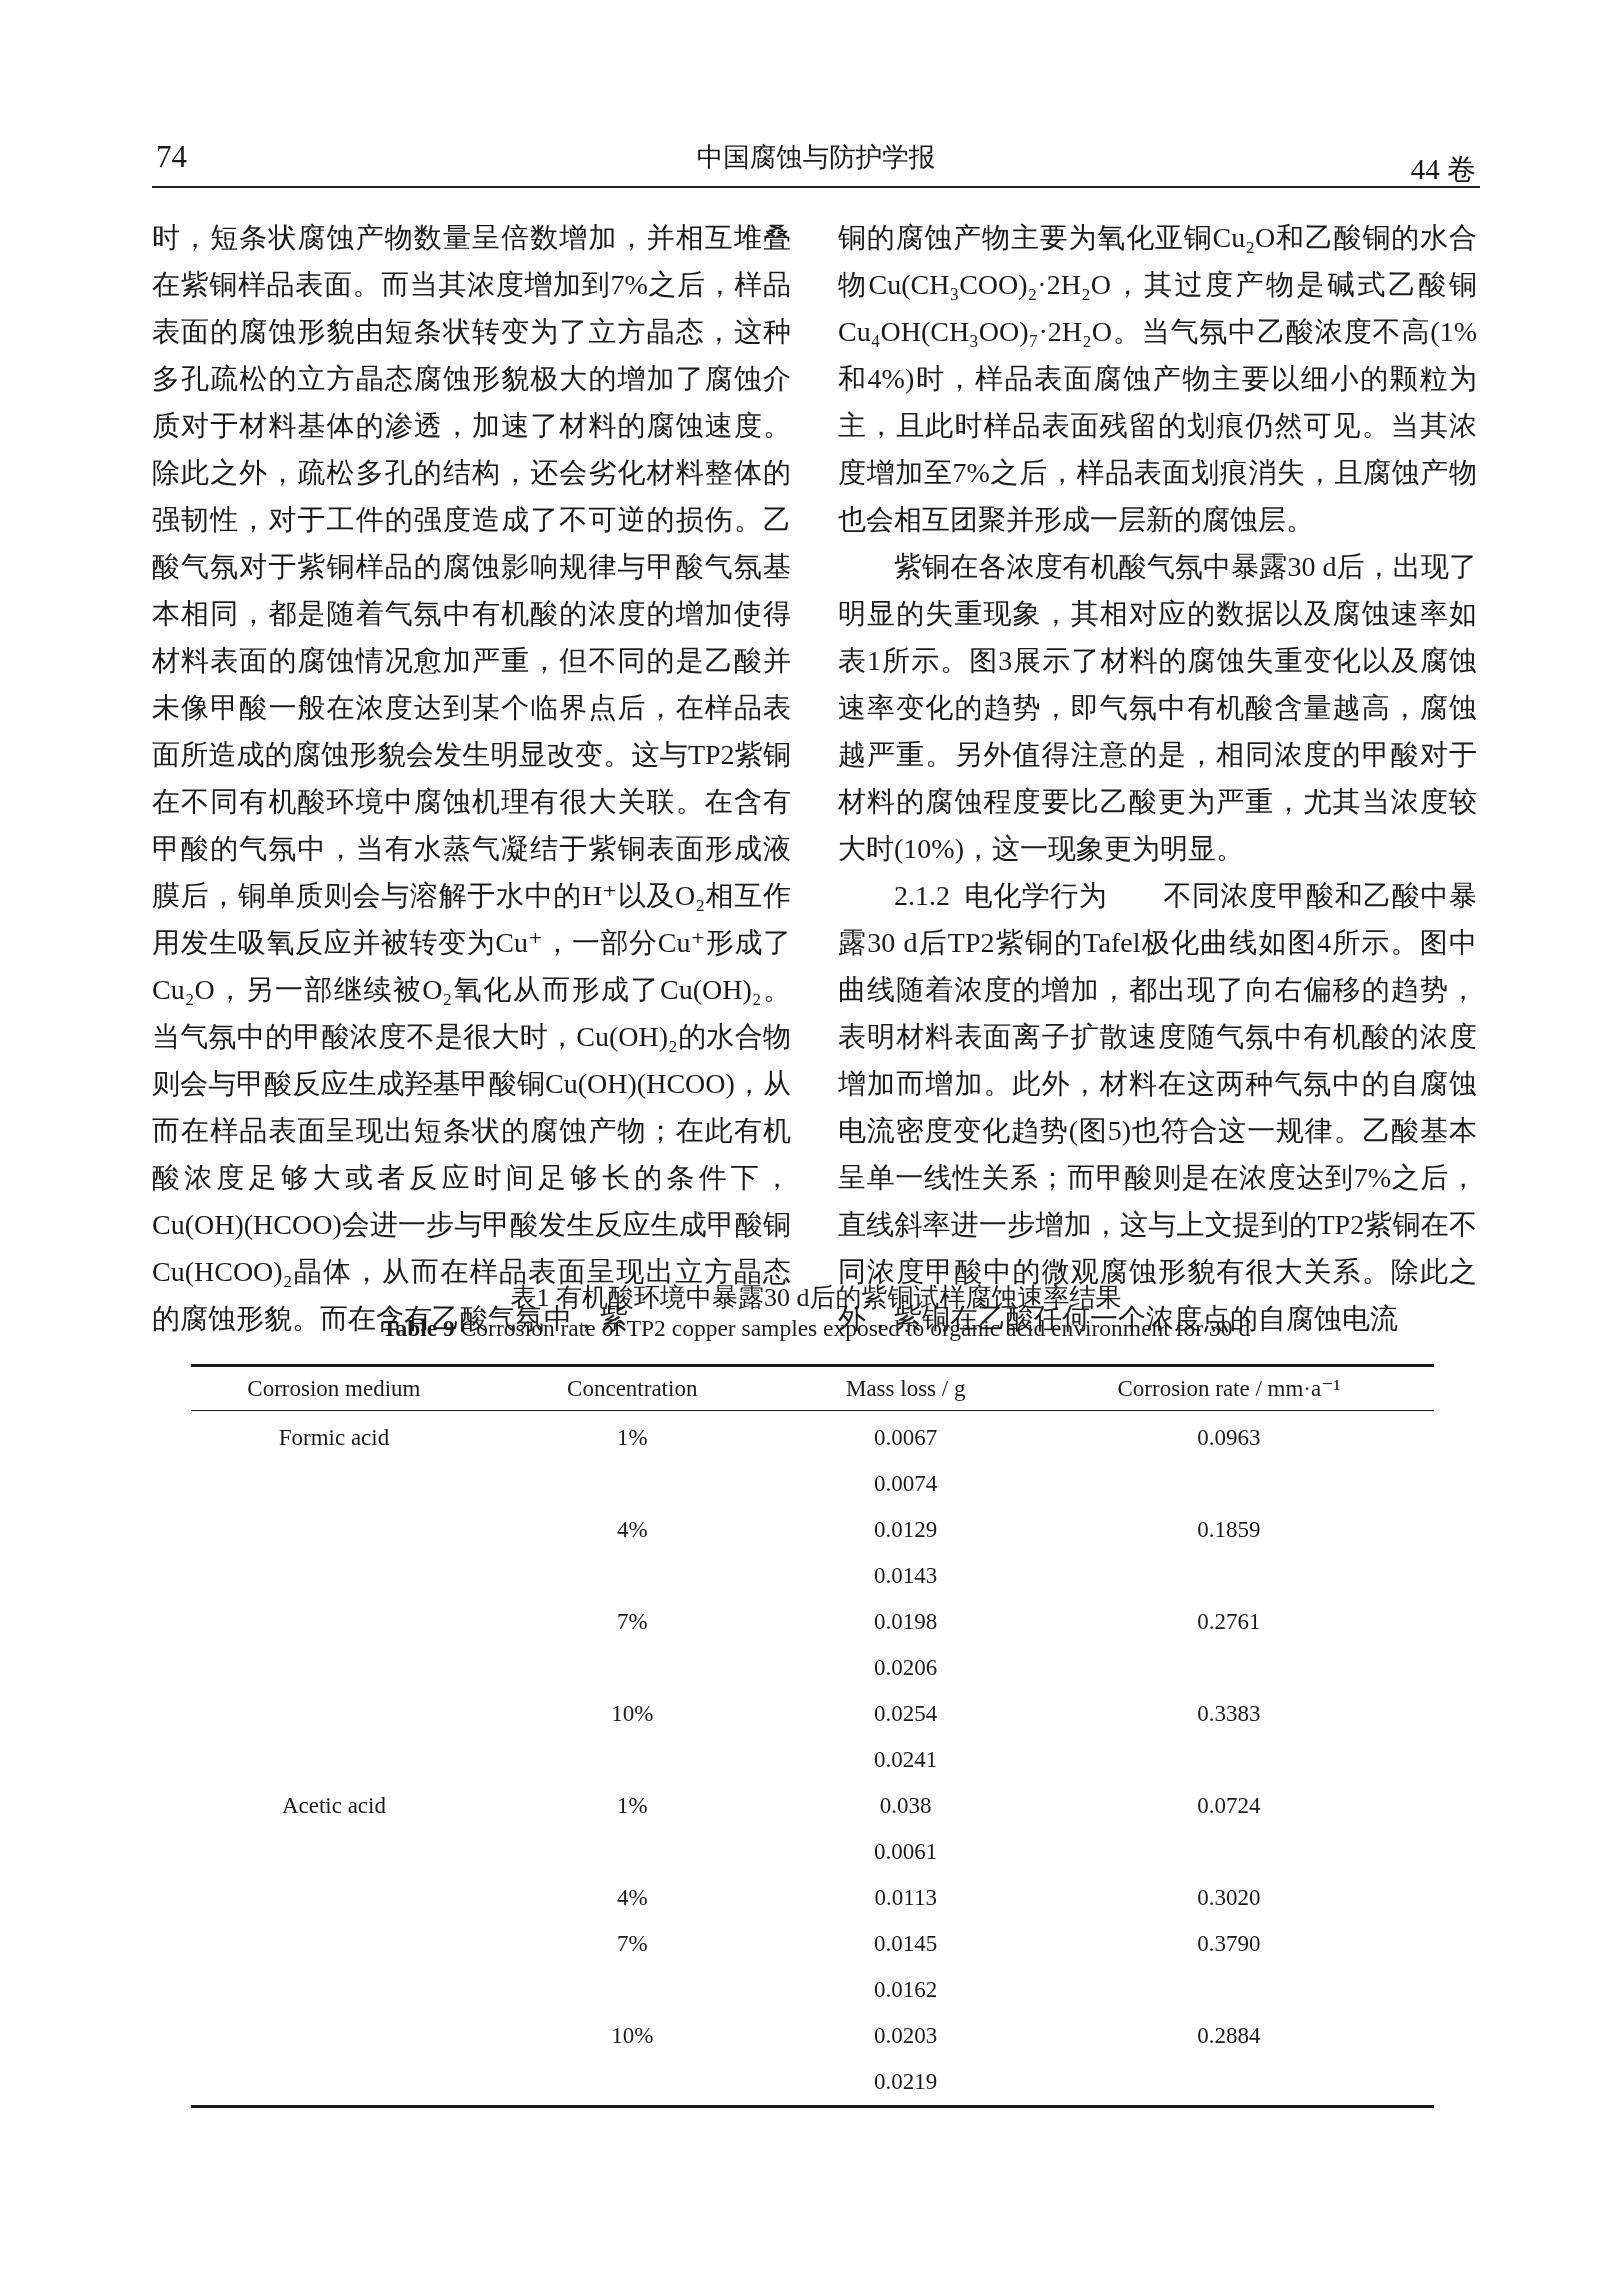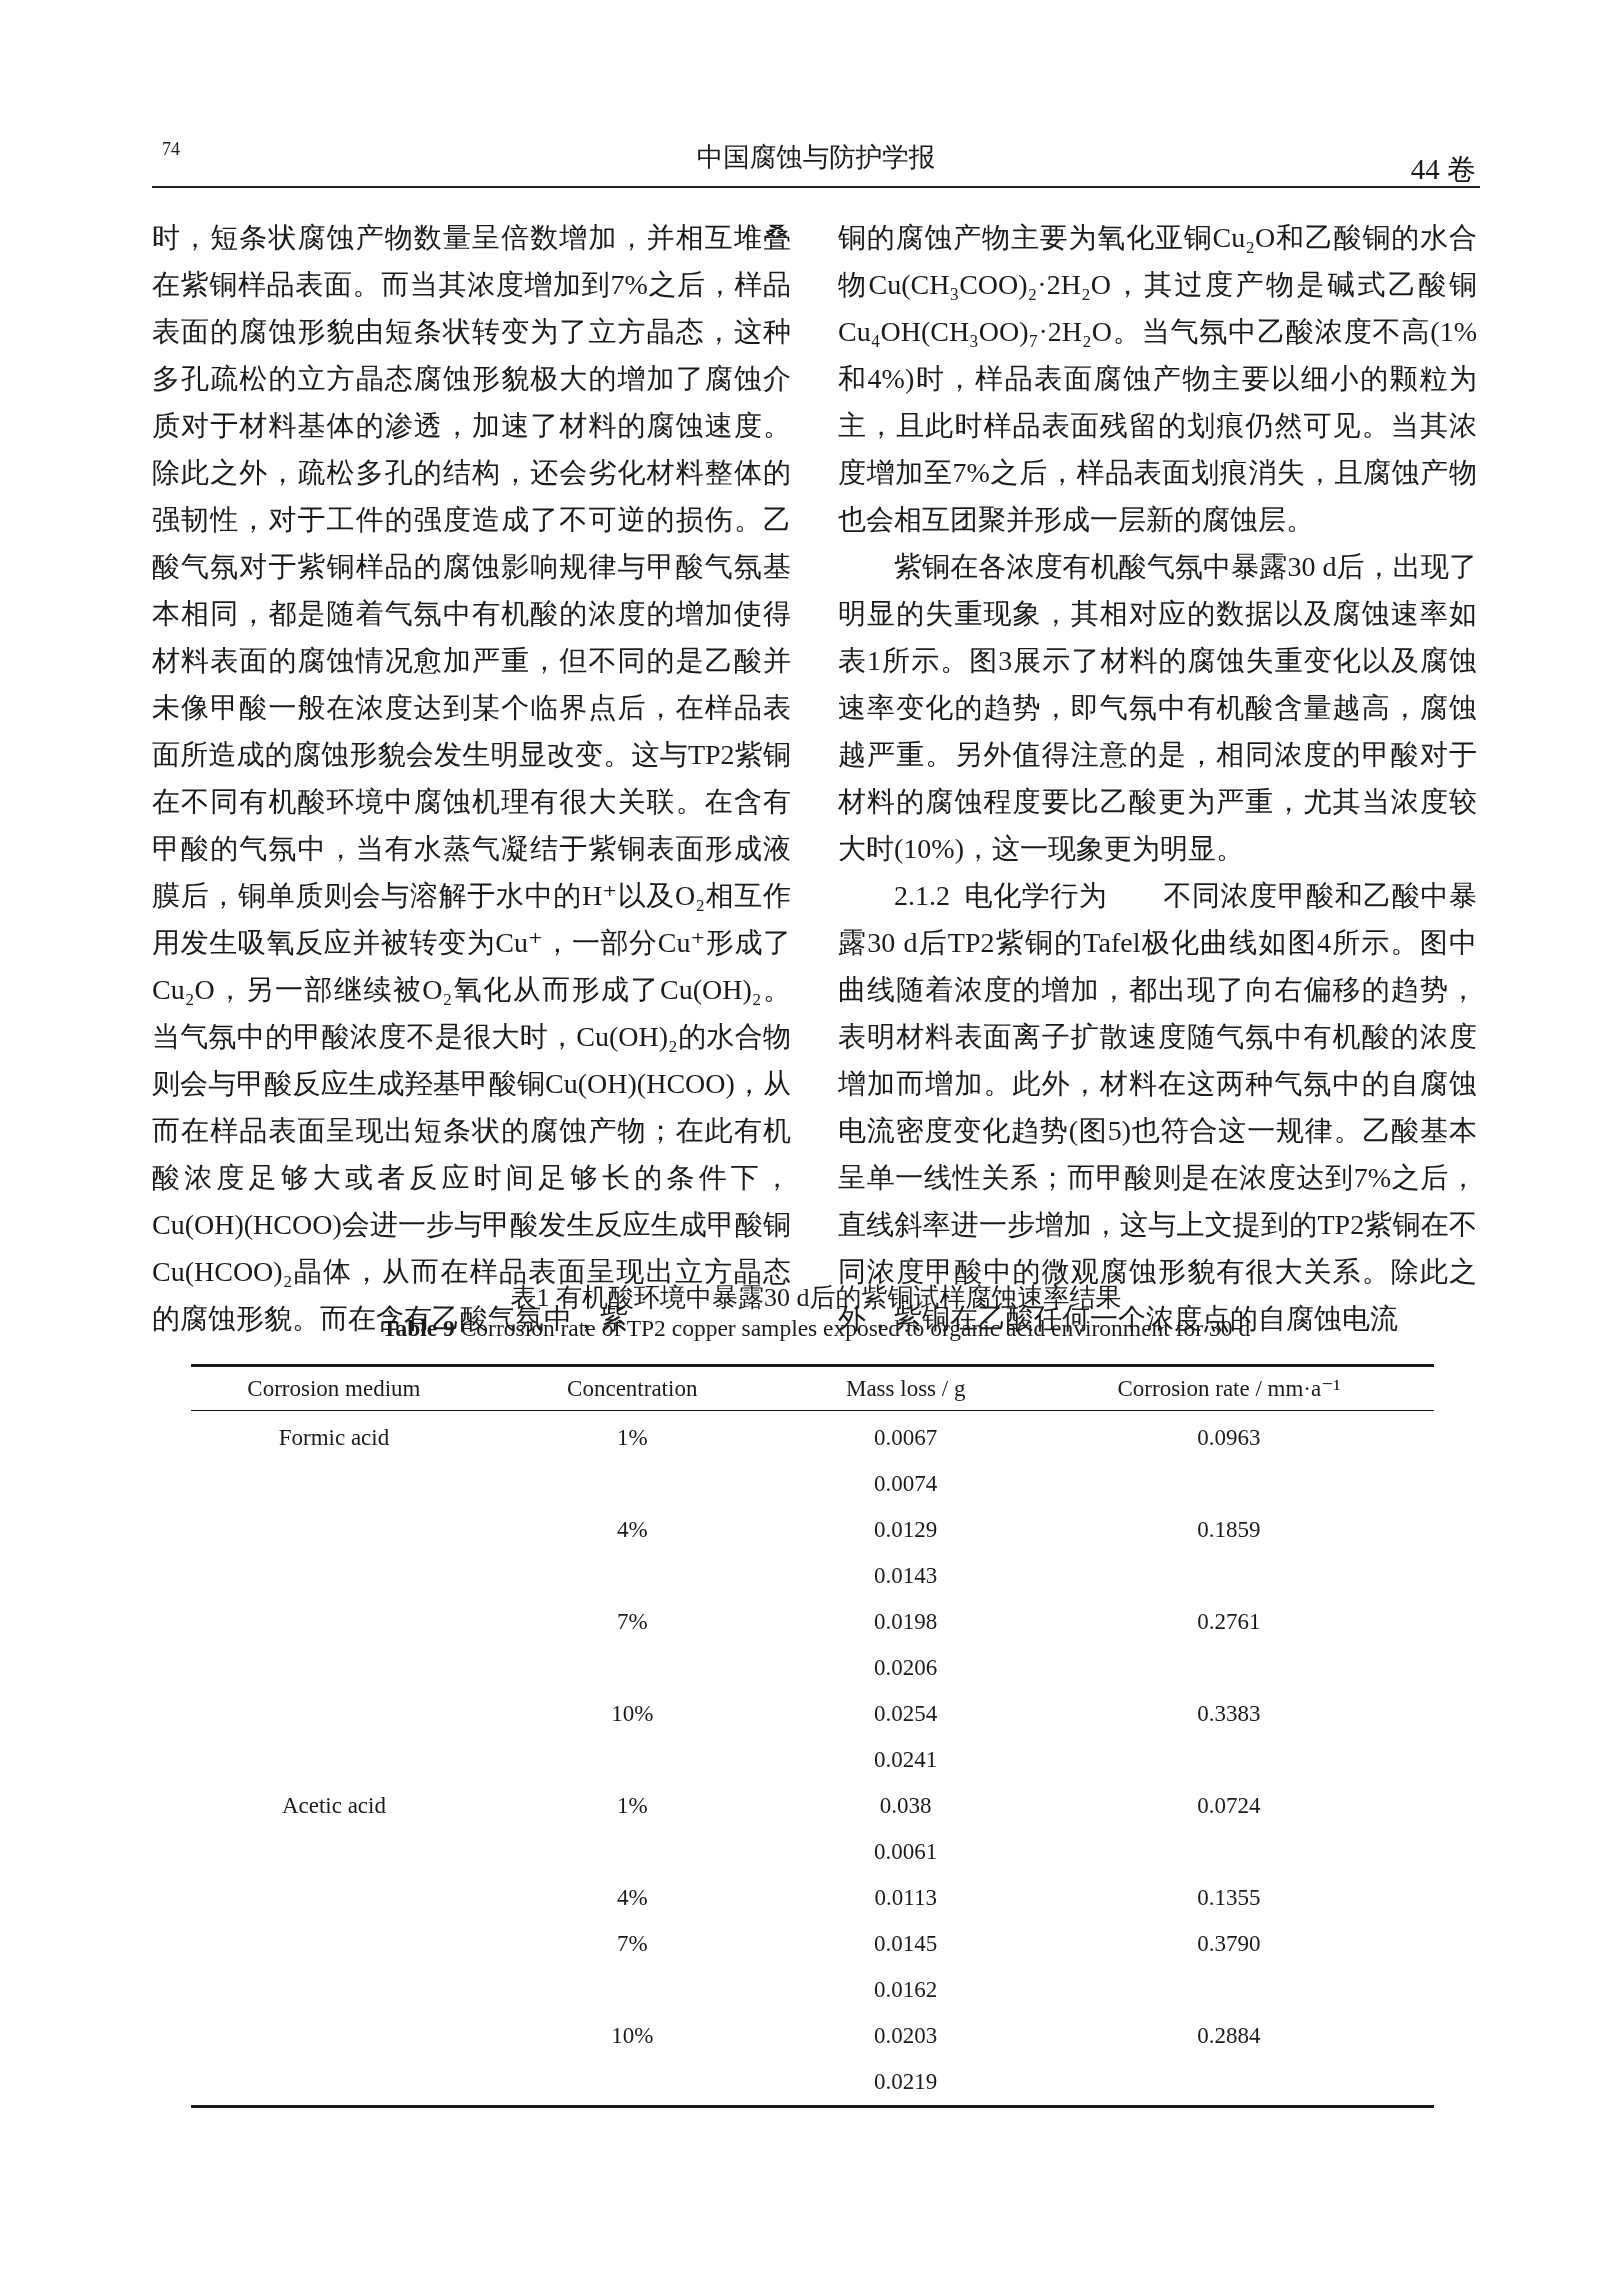"74" .header .pno { font-size: 18px -> 31px; left: 10px -> 4px }
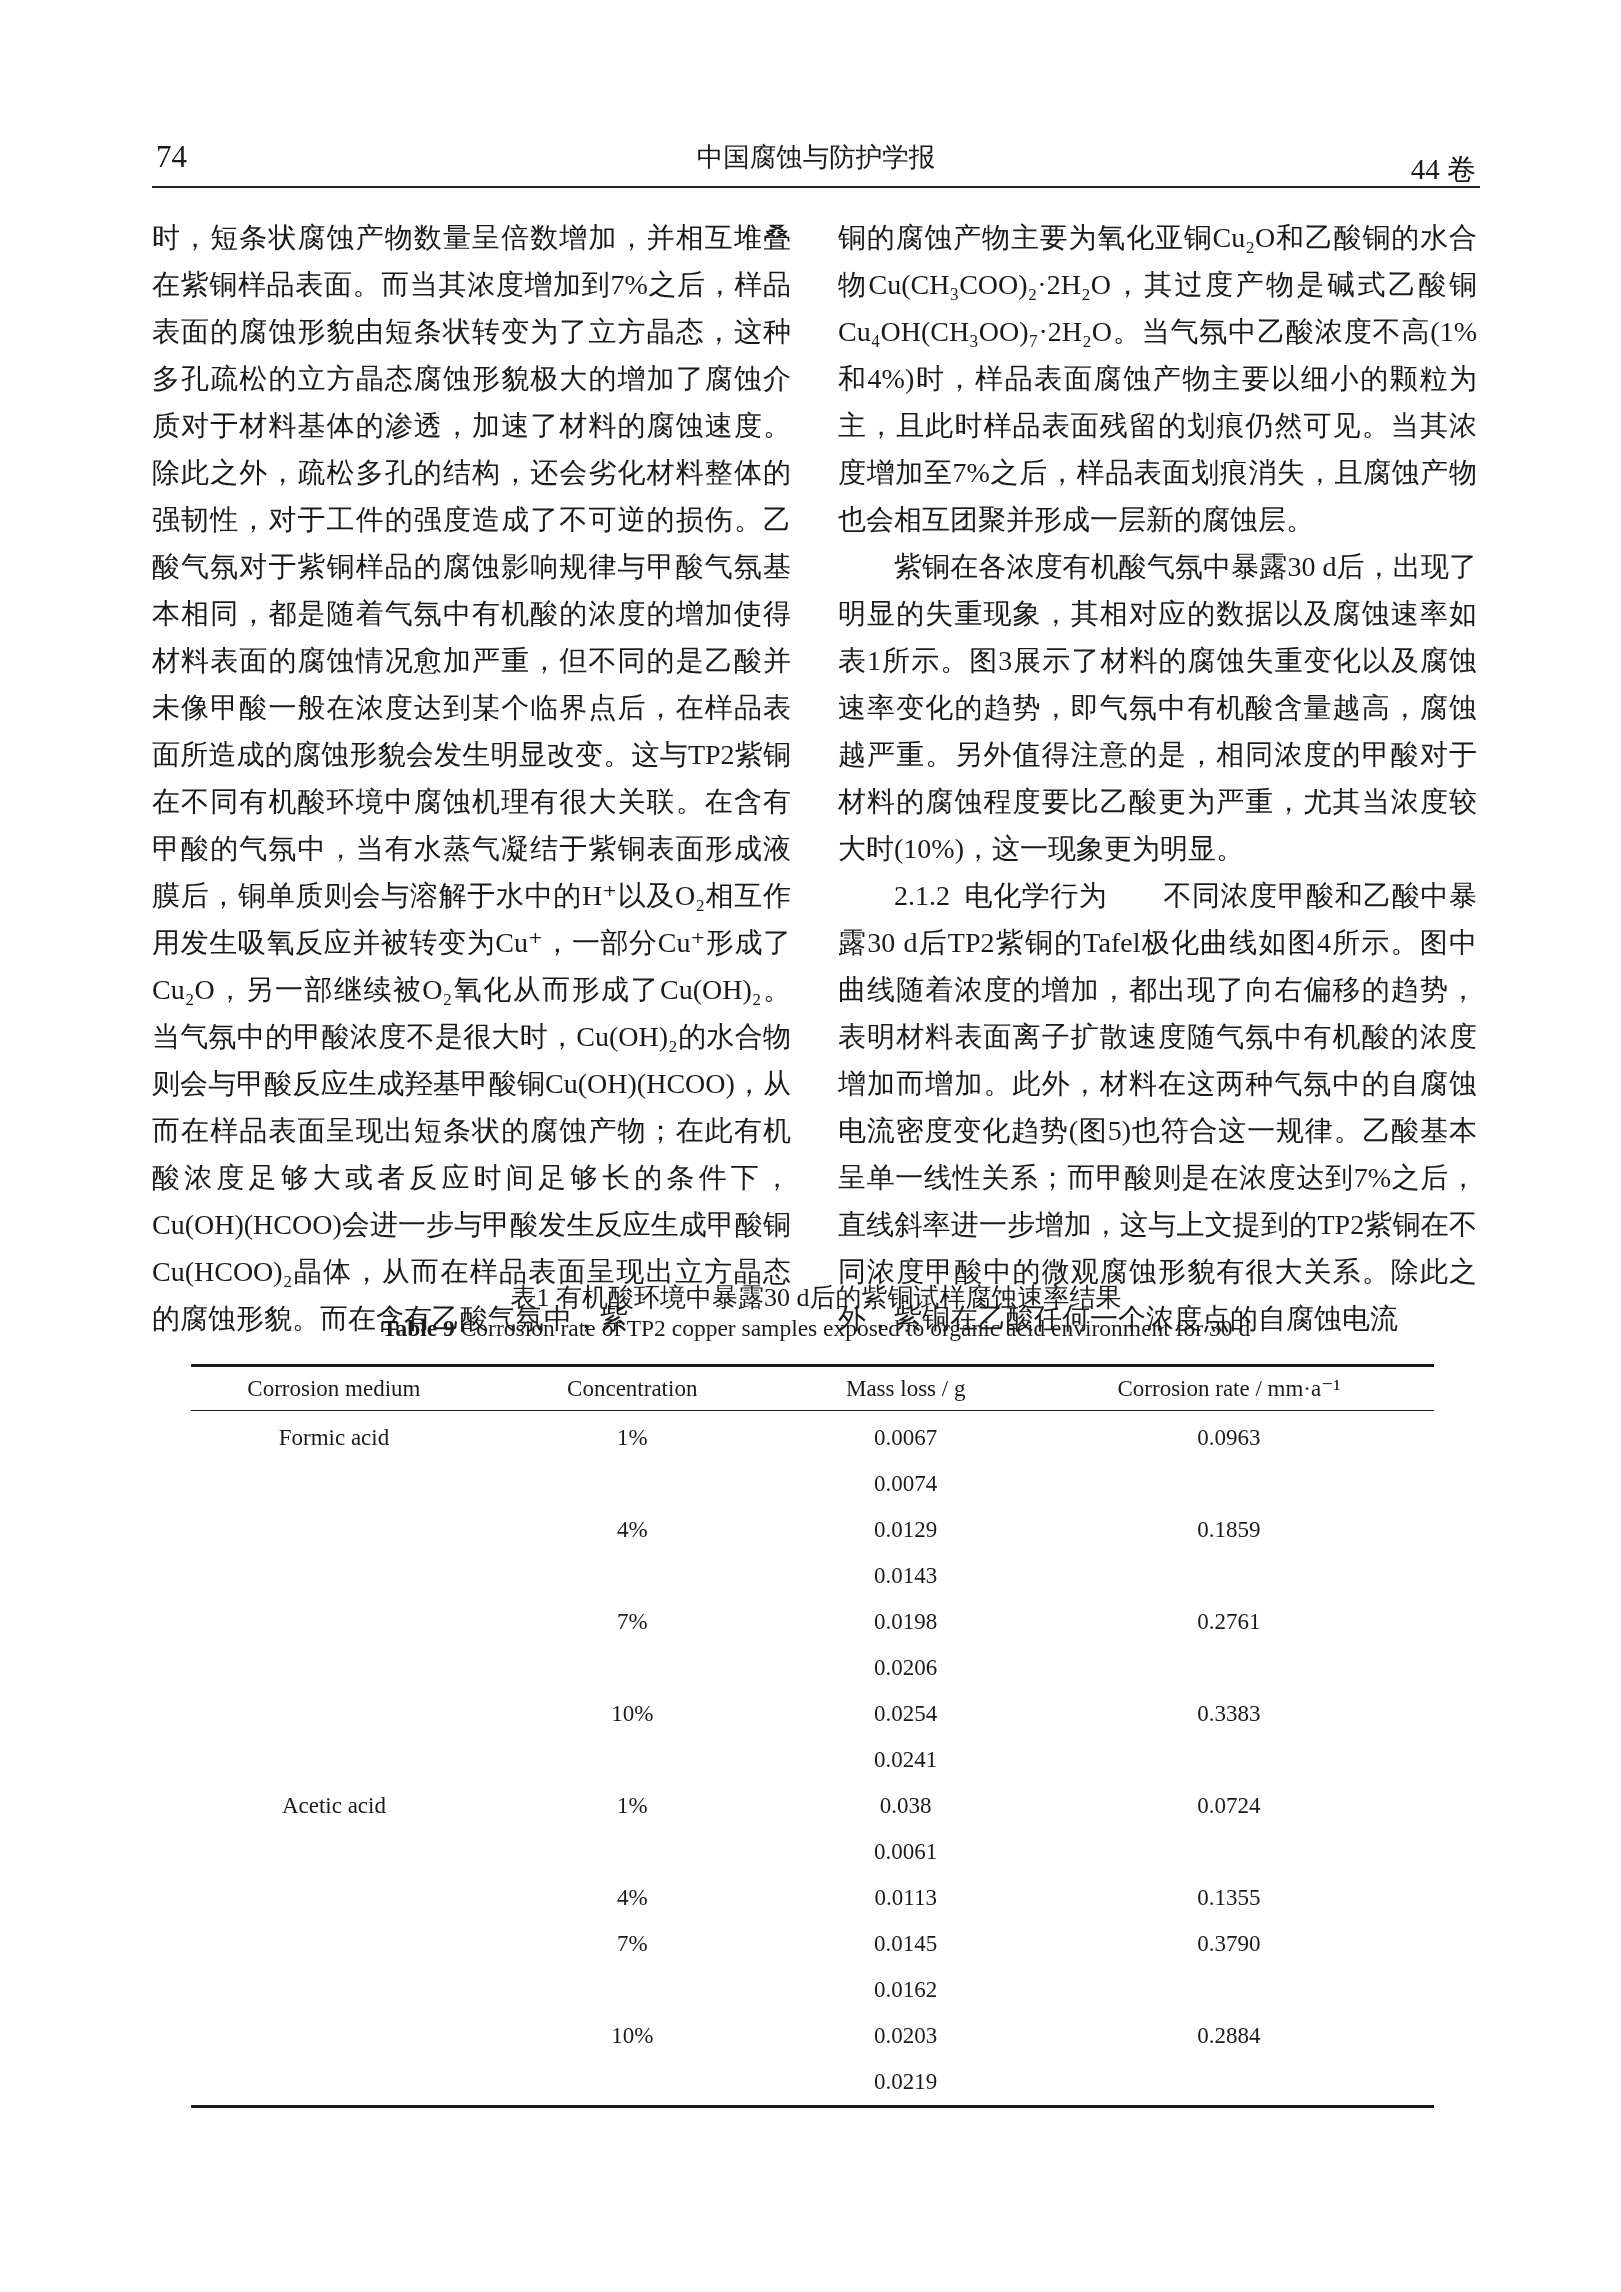"0.1355" td { text: 0.1355 -> 0.3020 }
